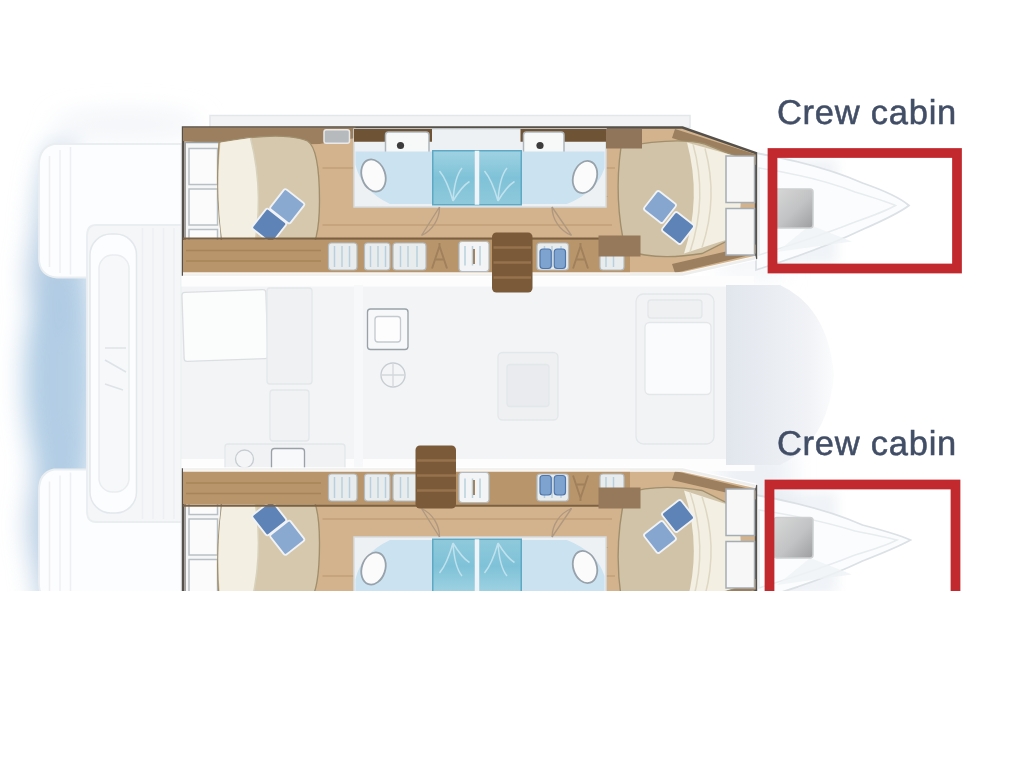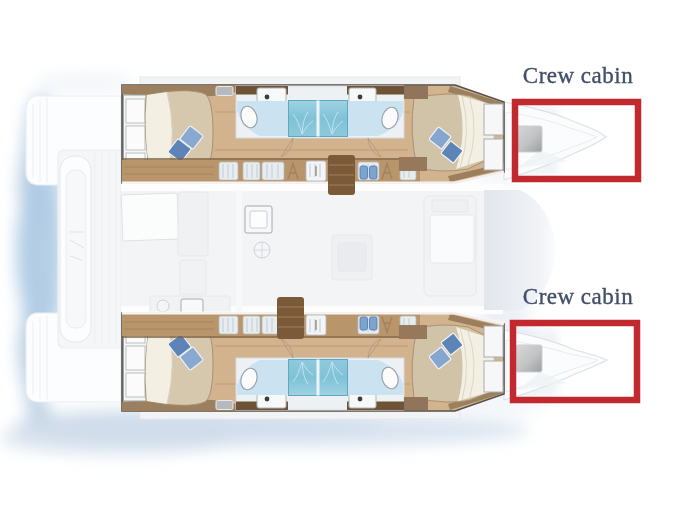"Crew cabin" #stage { font-family: Liberation Serif, serif -> Liberation Sans, sans-serif; height: 509px -> 394px }
